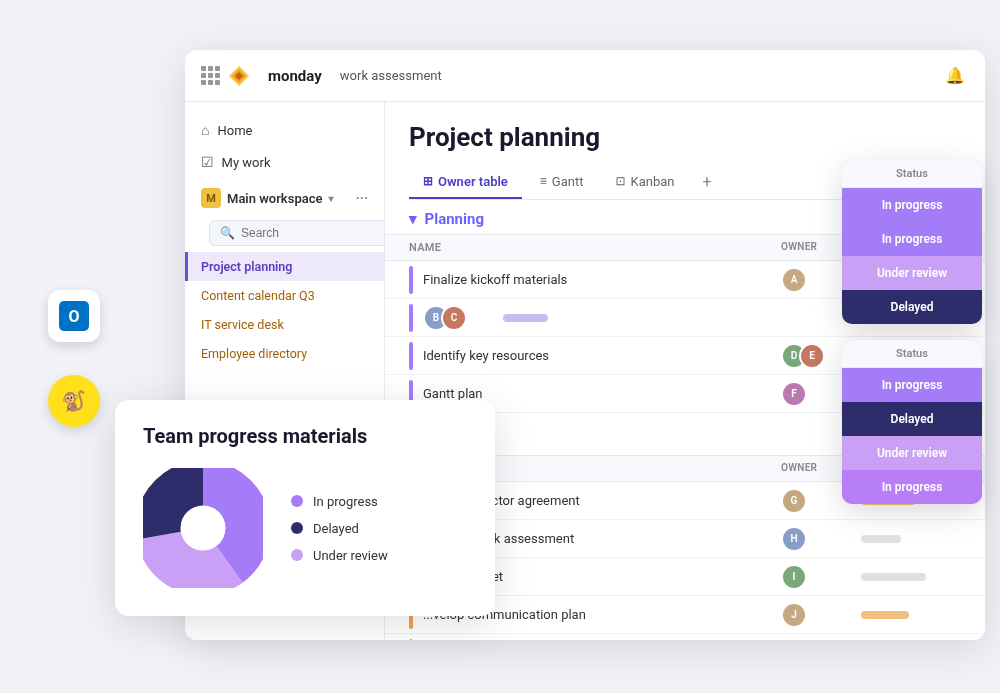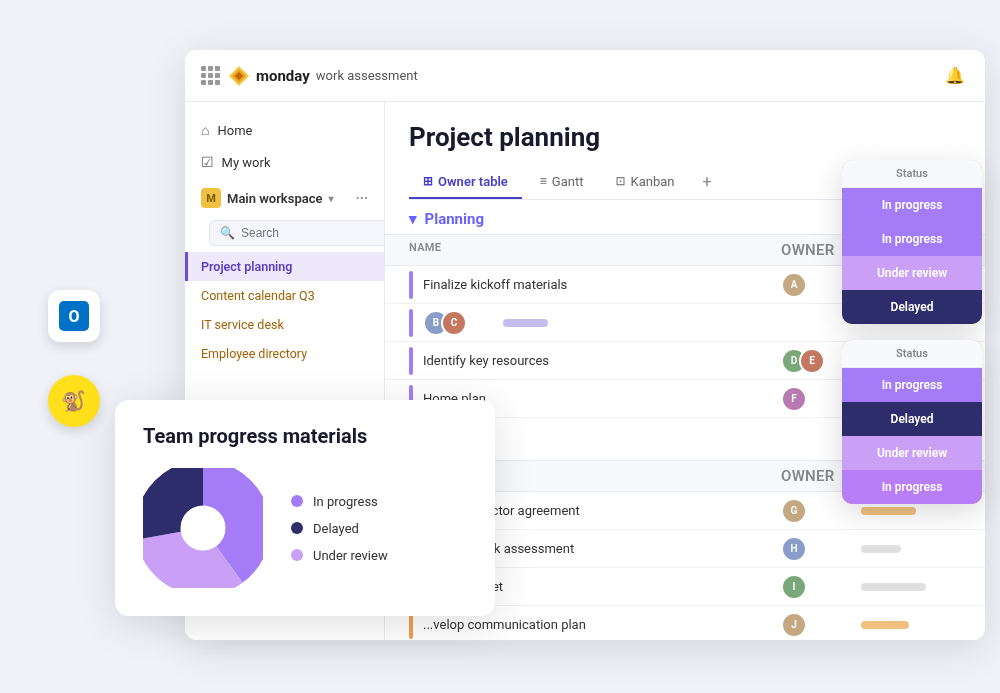"monday" .logo-area { gap: 6px -> 18px }
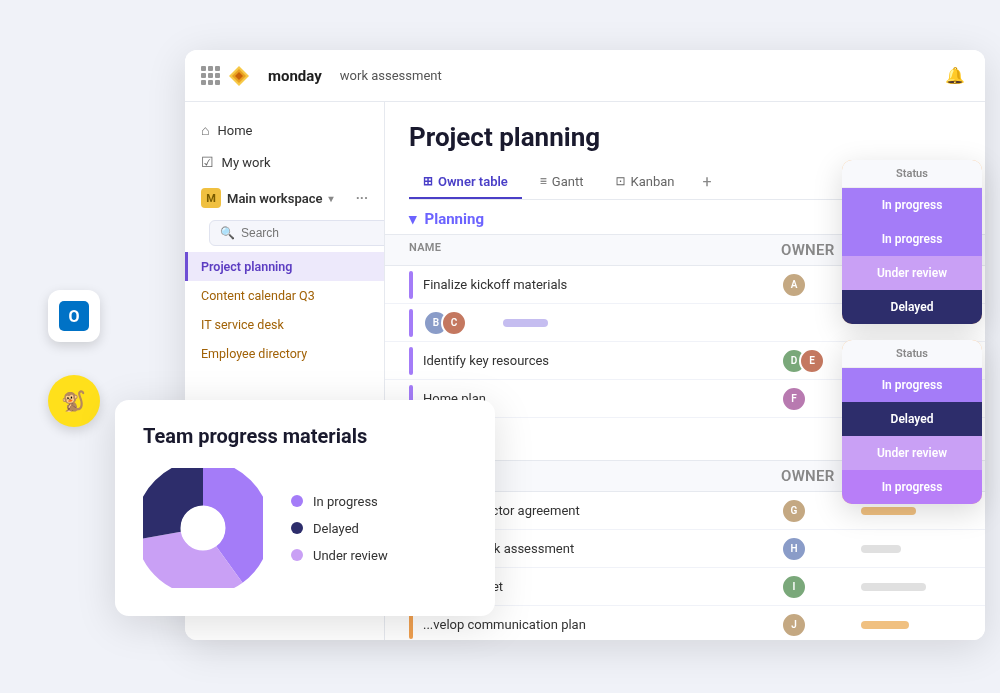"OWNER" .col-owner { font-size: 15px -> 10px }
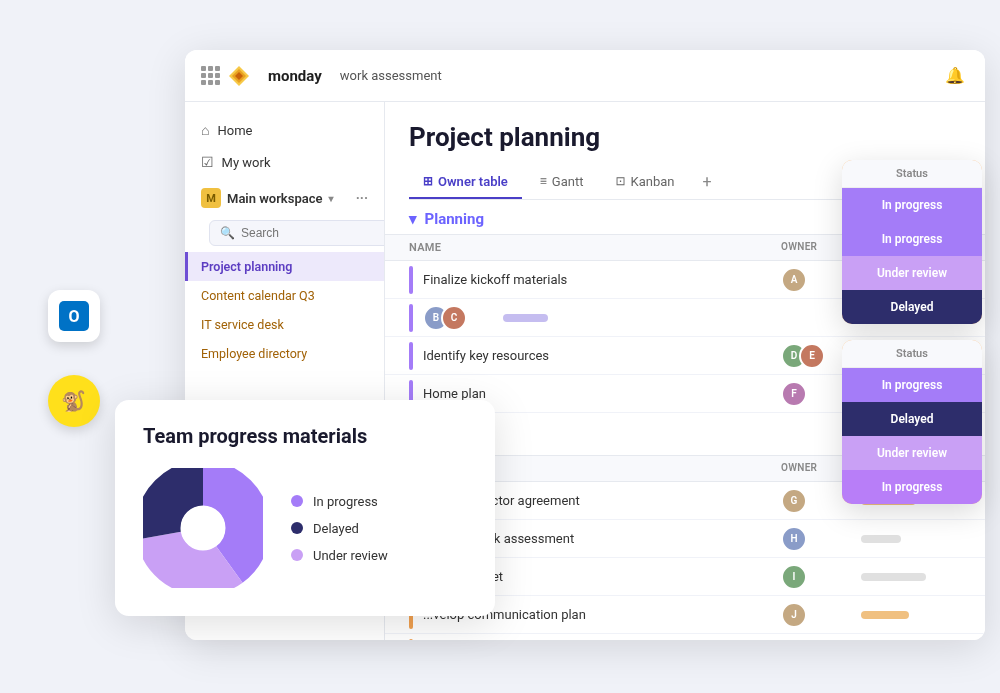"Home plan" div.row-name { text: Home -> Gantt }
